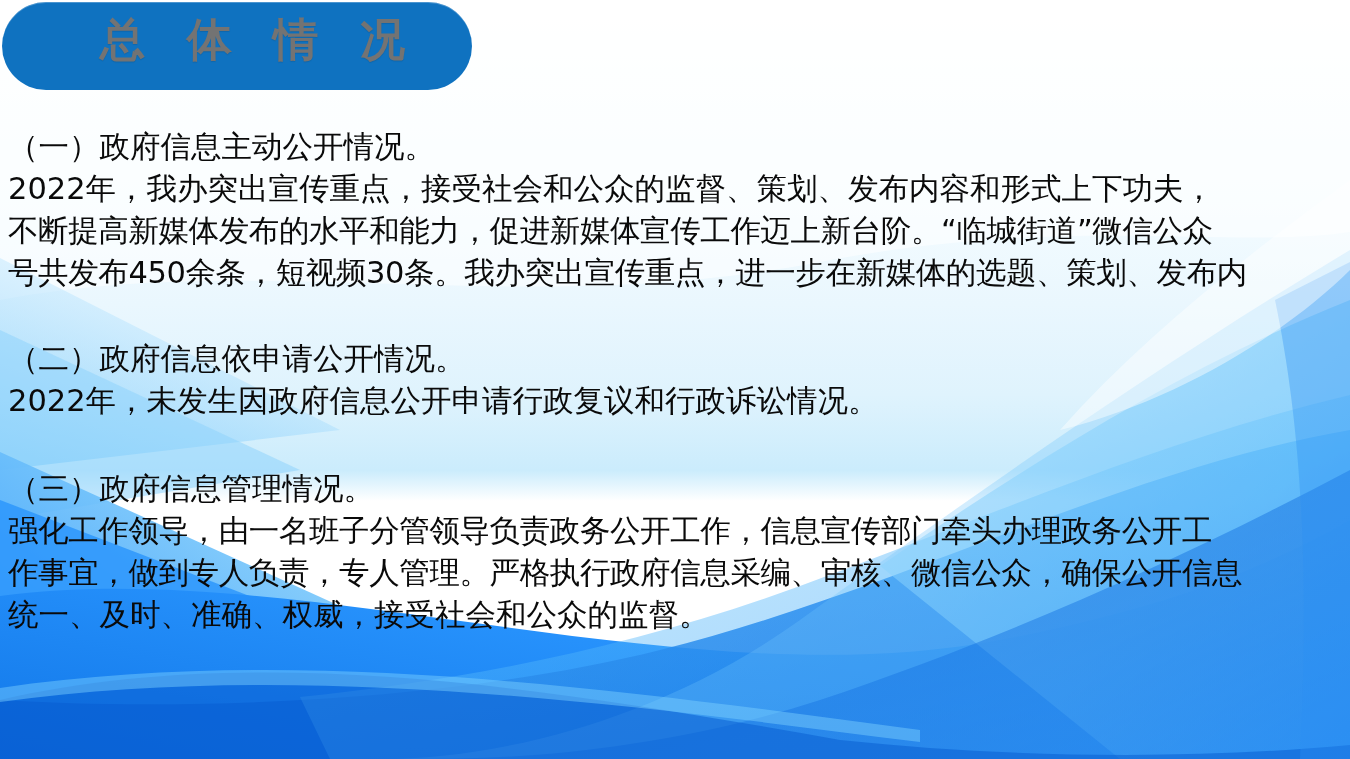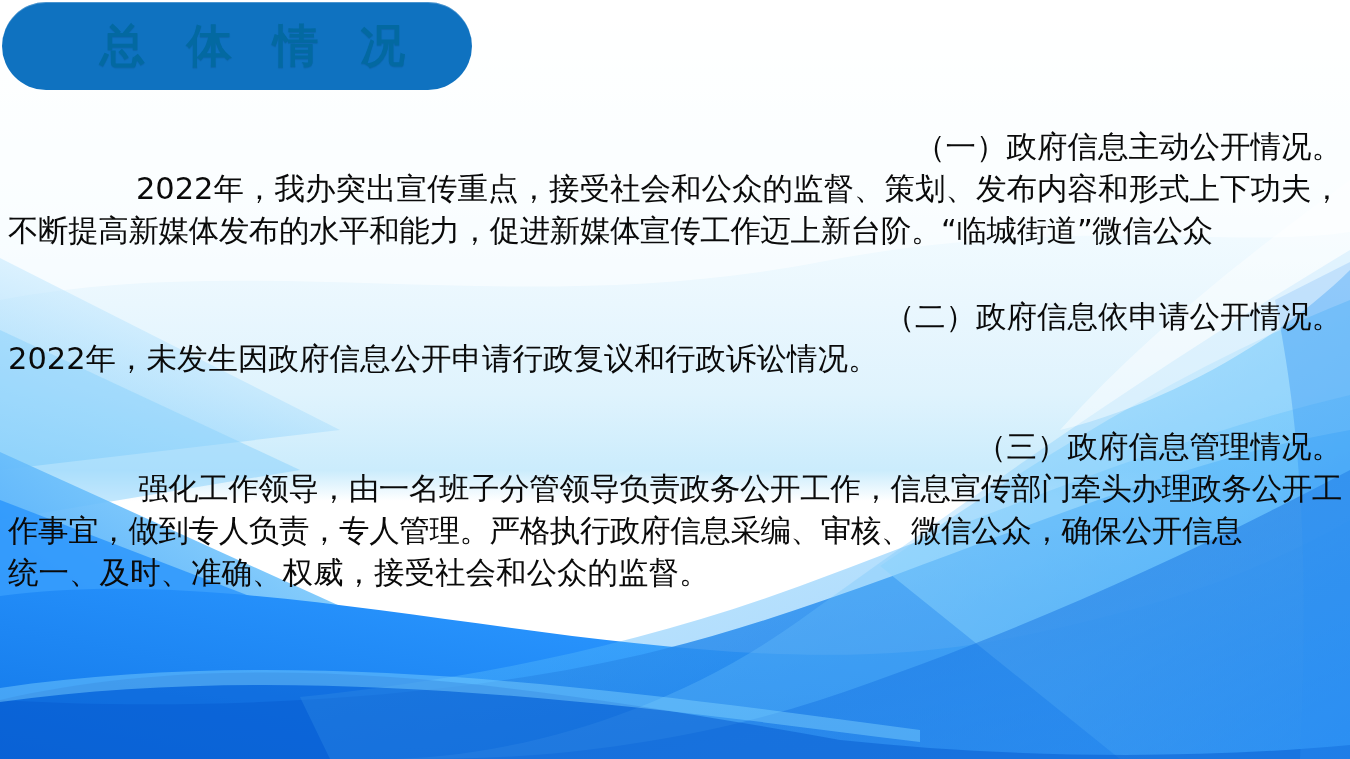"总 体 情 况" .title-text { color: #0369a1 -> #737373; top: 15px -> 9px }
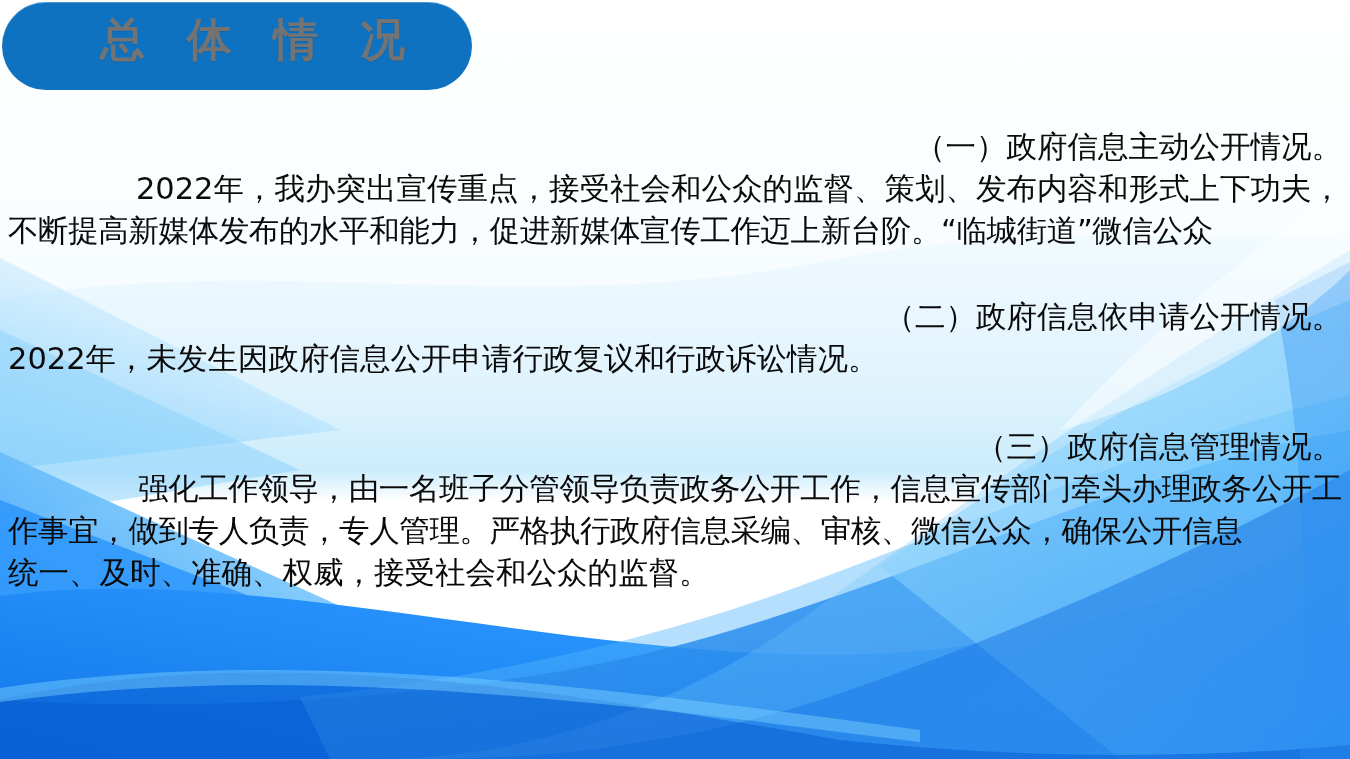"（一）政府信息主动公开情况。" .indent { text-align: right -> none }
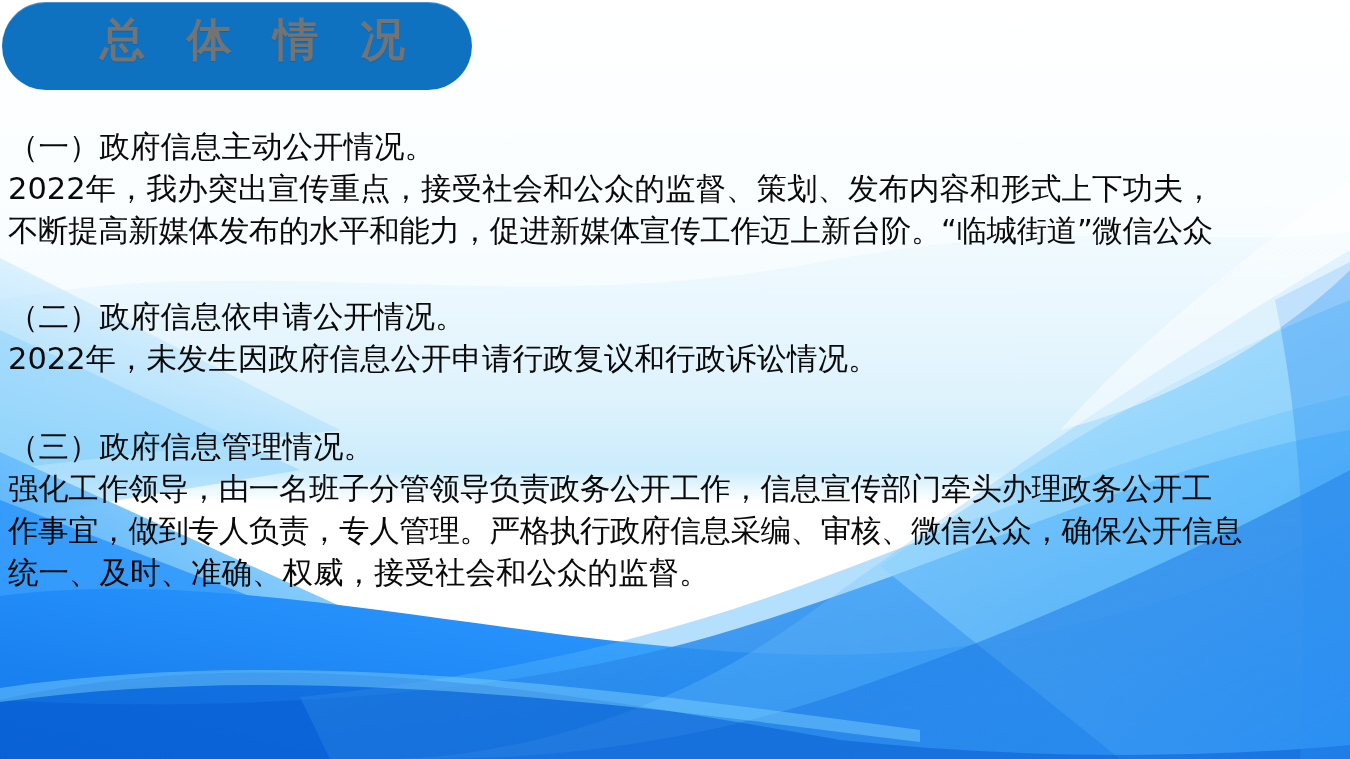"号共发布450余条，短视频30条。我办突出宣传重点，进一步在新媒体的选题、策划、" p.tight { html: none -> <p>号共发布450余条，短视频30条。我办突出宣传重点，进一步在新媒体的选题、策划、发布内</p> }
